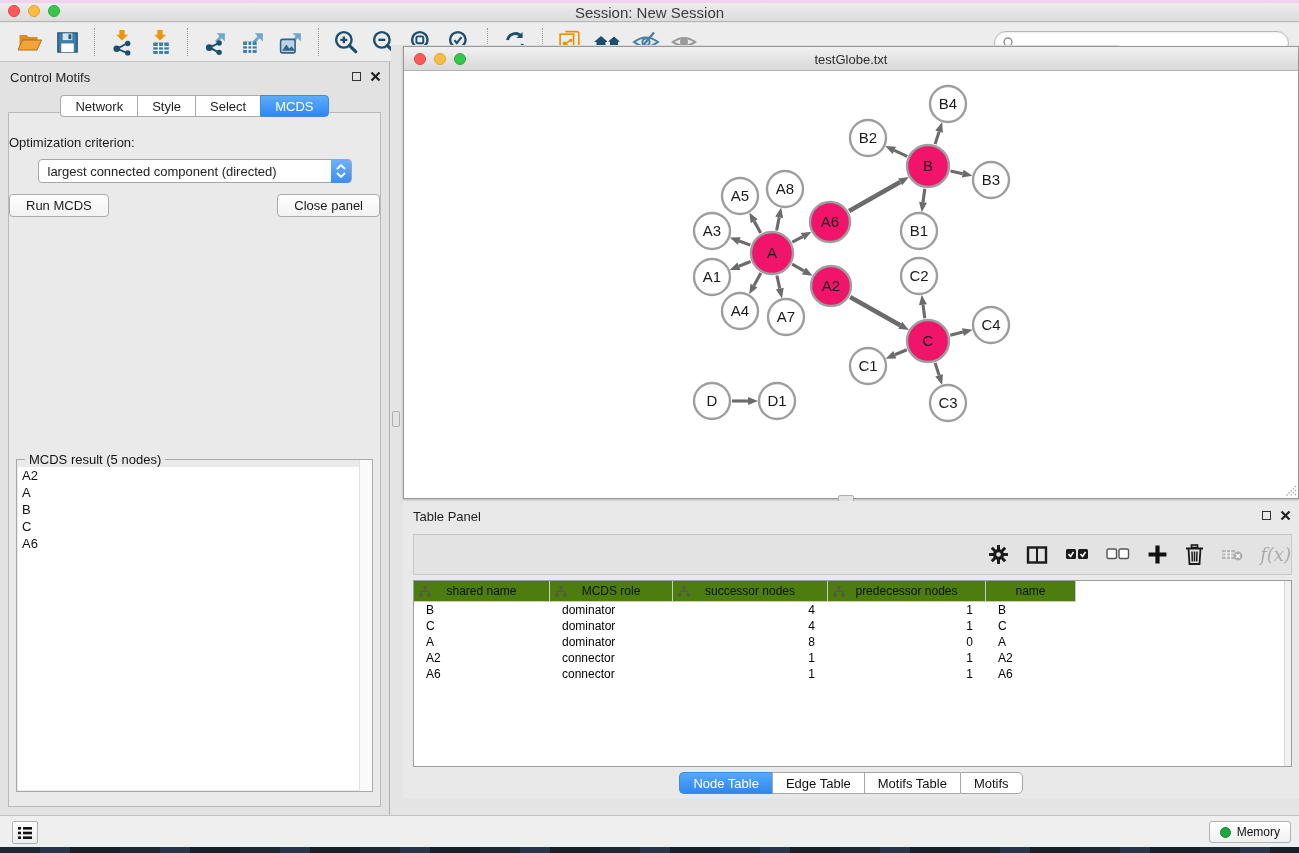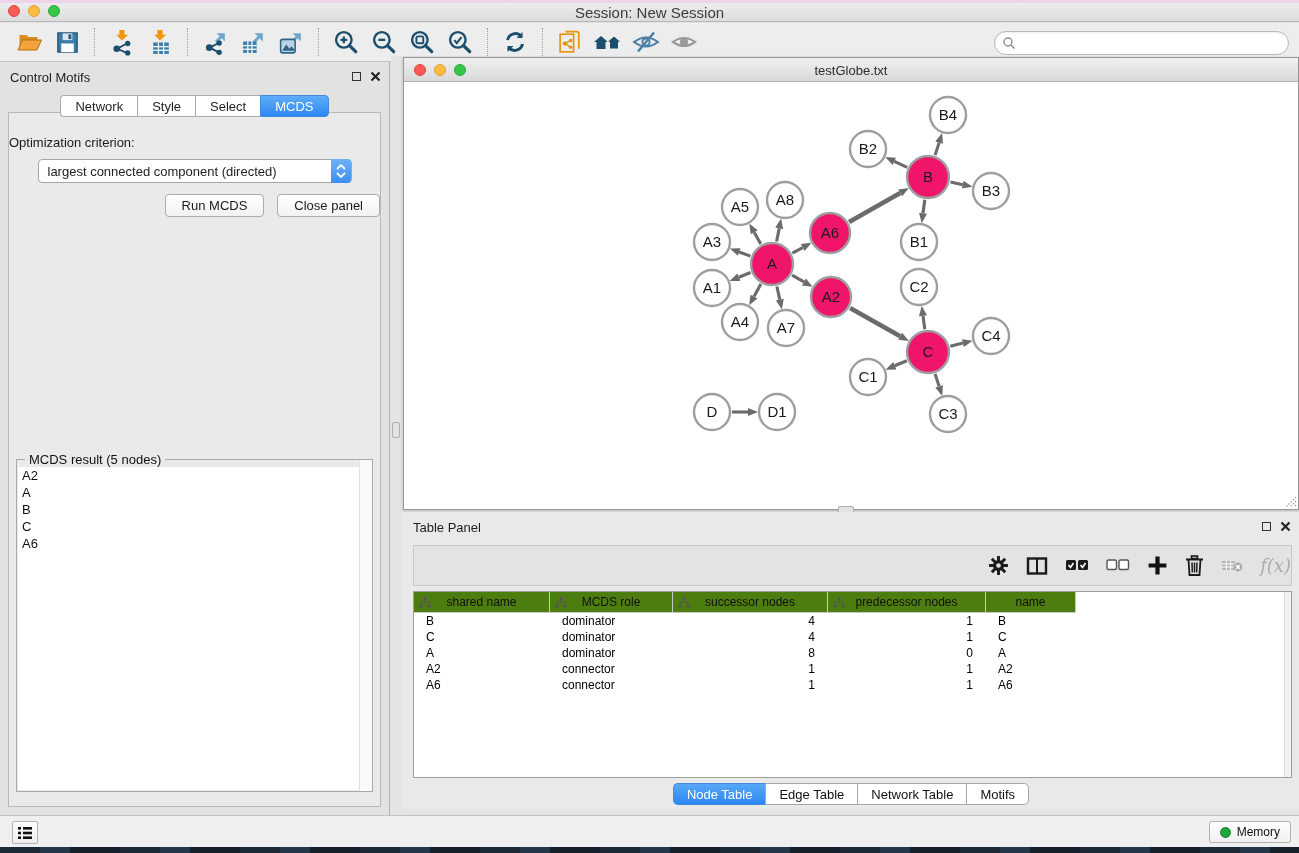"testGlobe.txt" .workspace { top: 56px -> 45px }
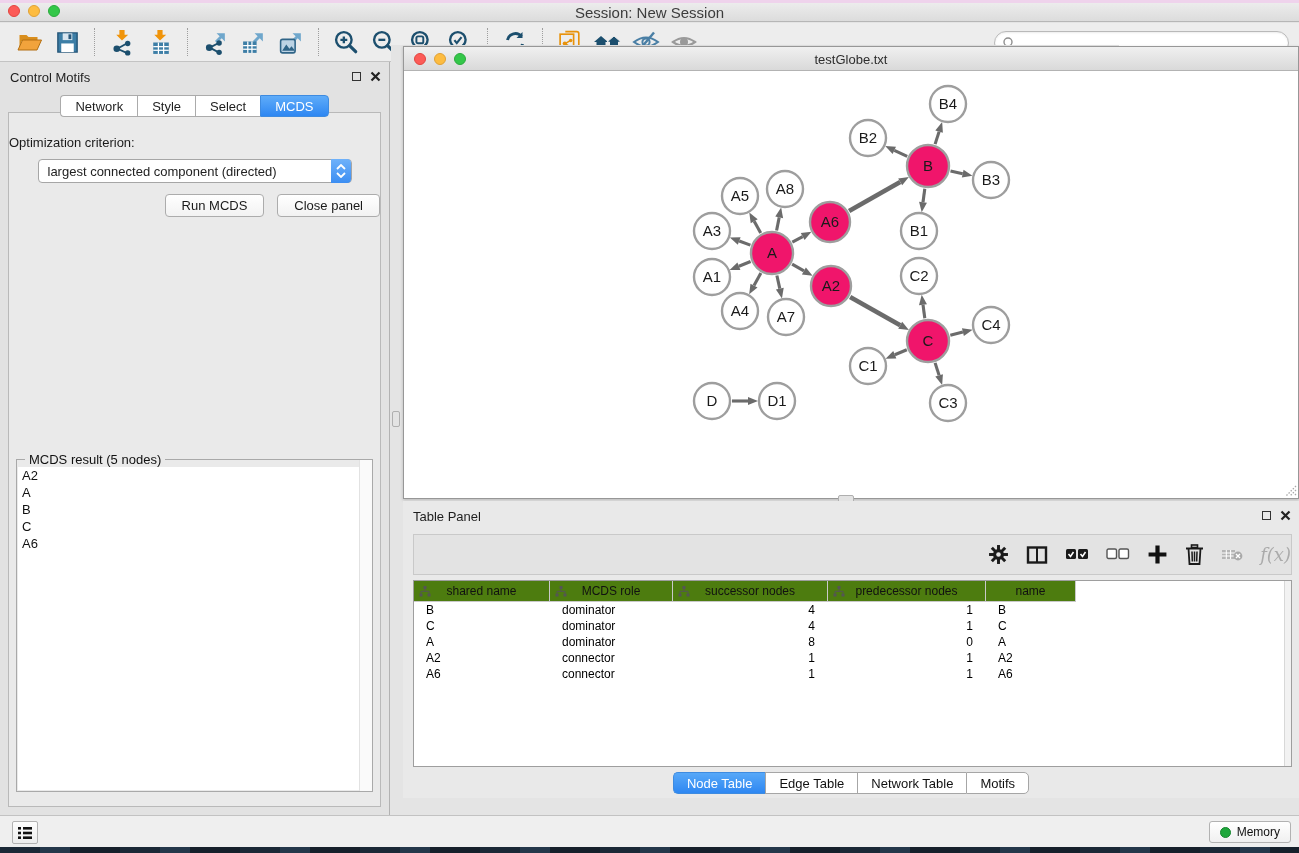"Run MCDS" .btn-row { justify-content: flex-end -> space-between }
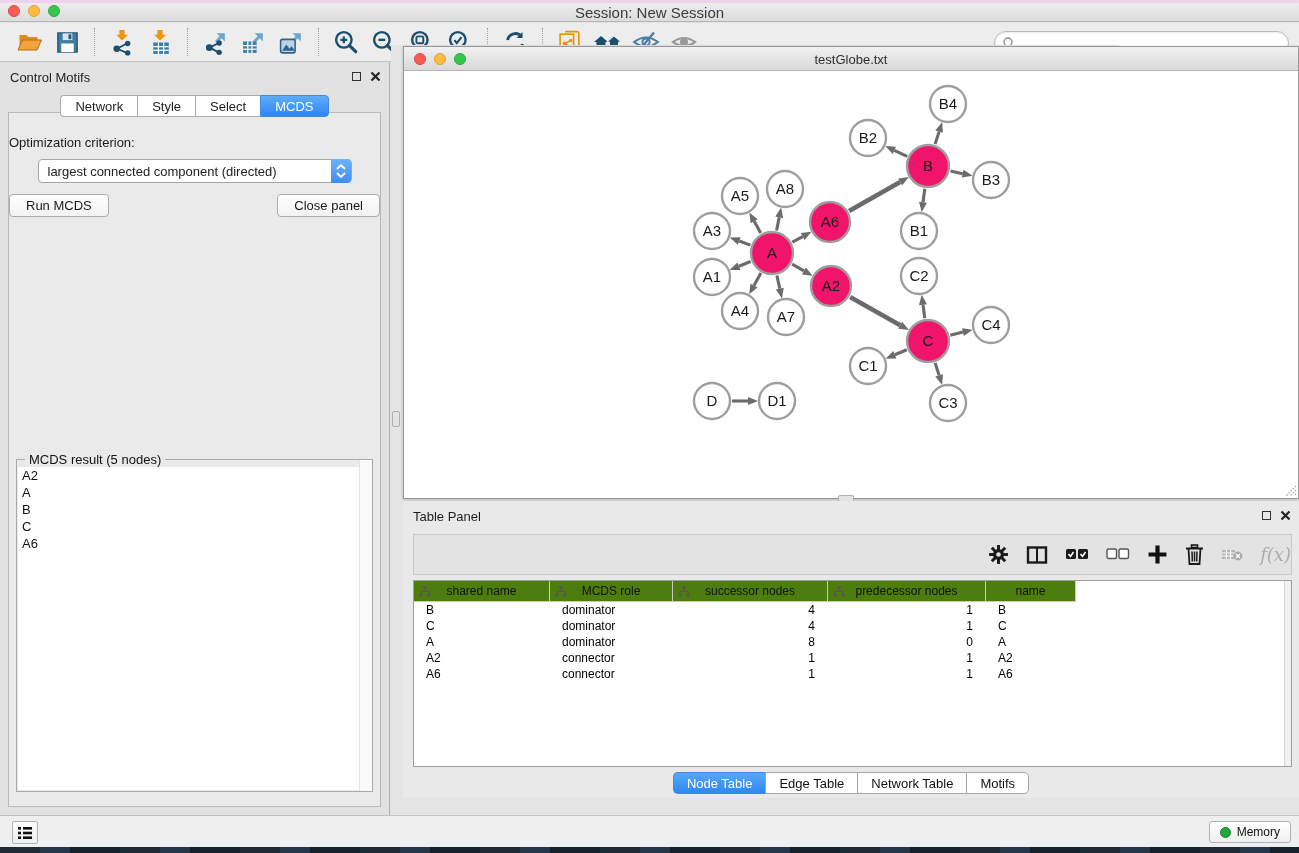"Network Table" div.tp-tab { text: Network -> Motifs }
